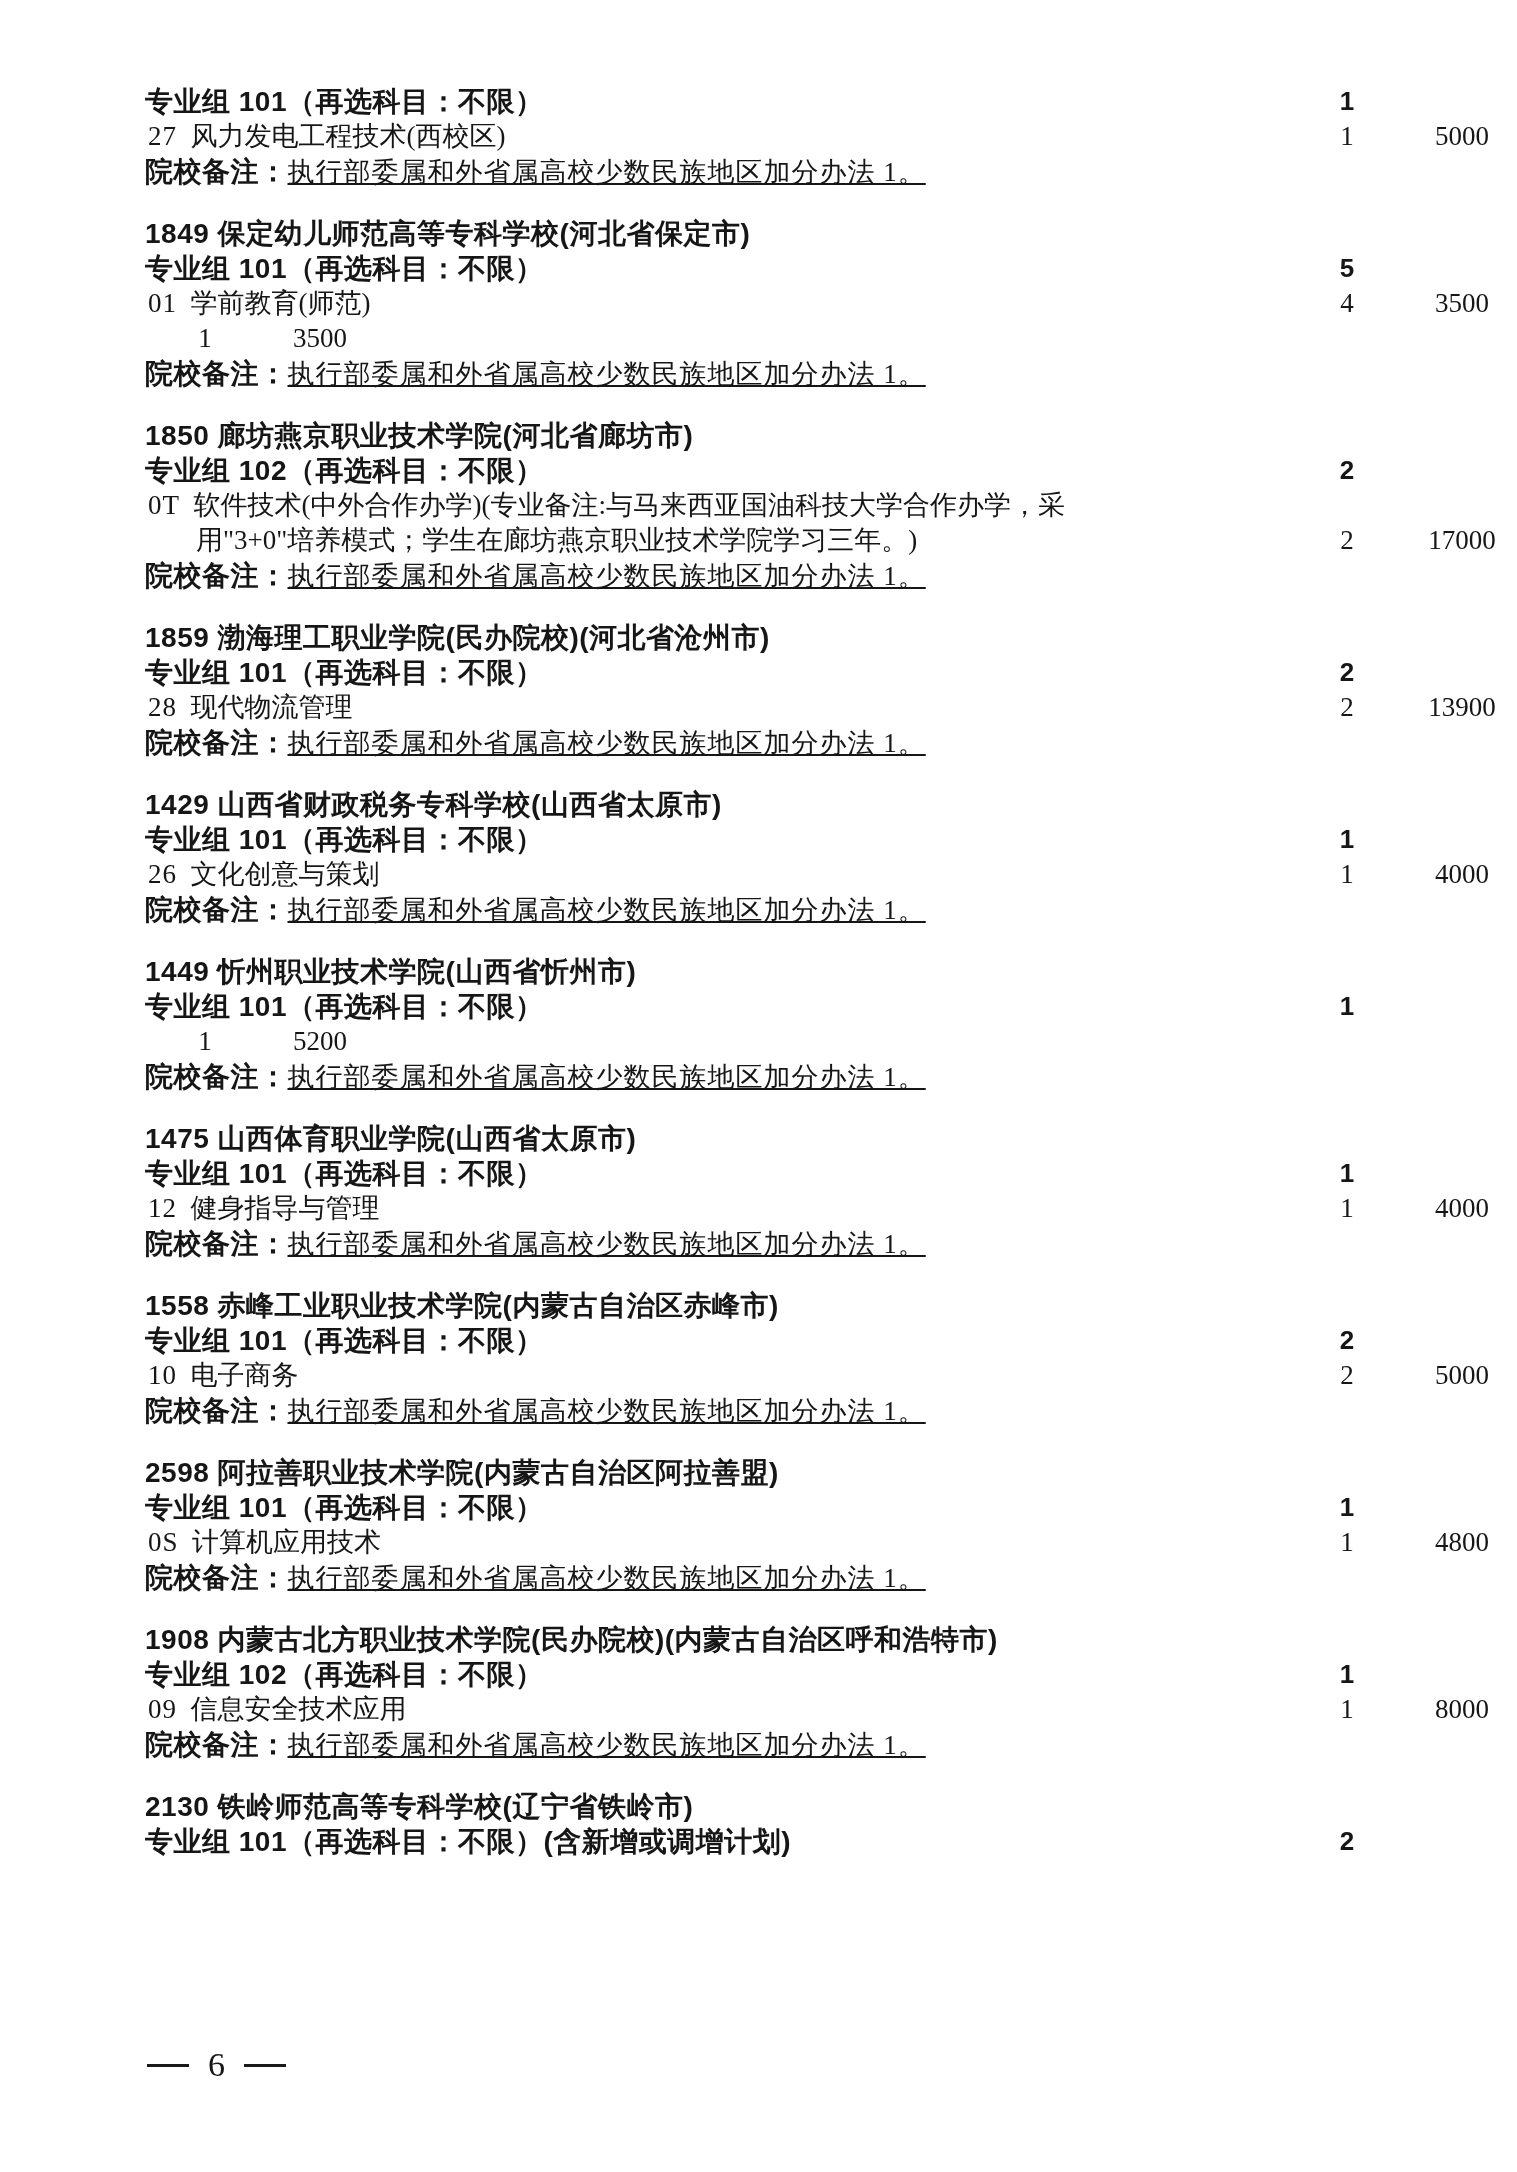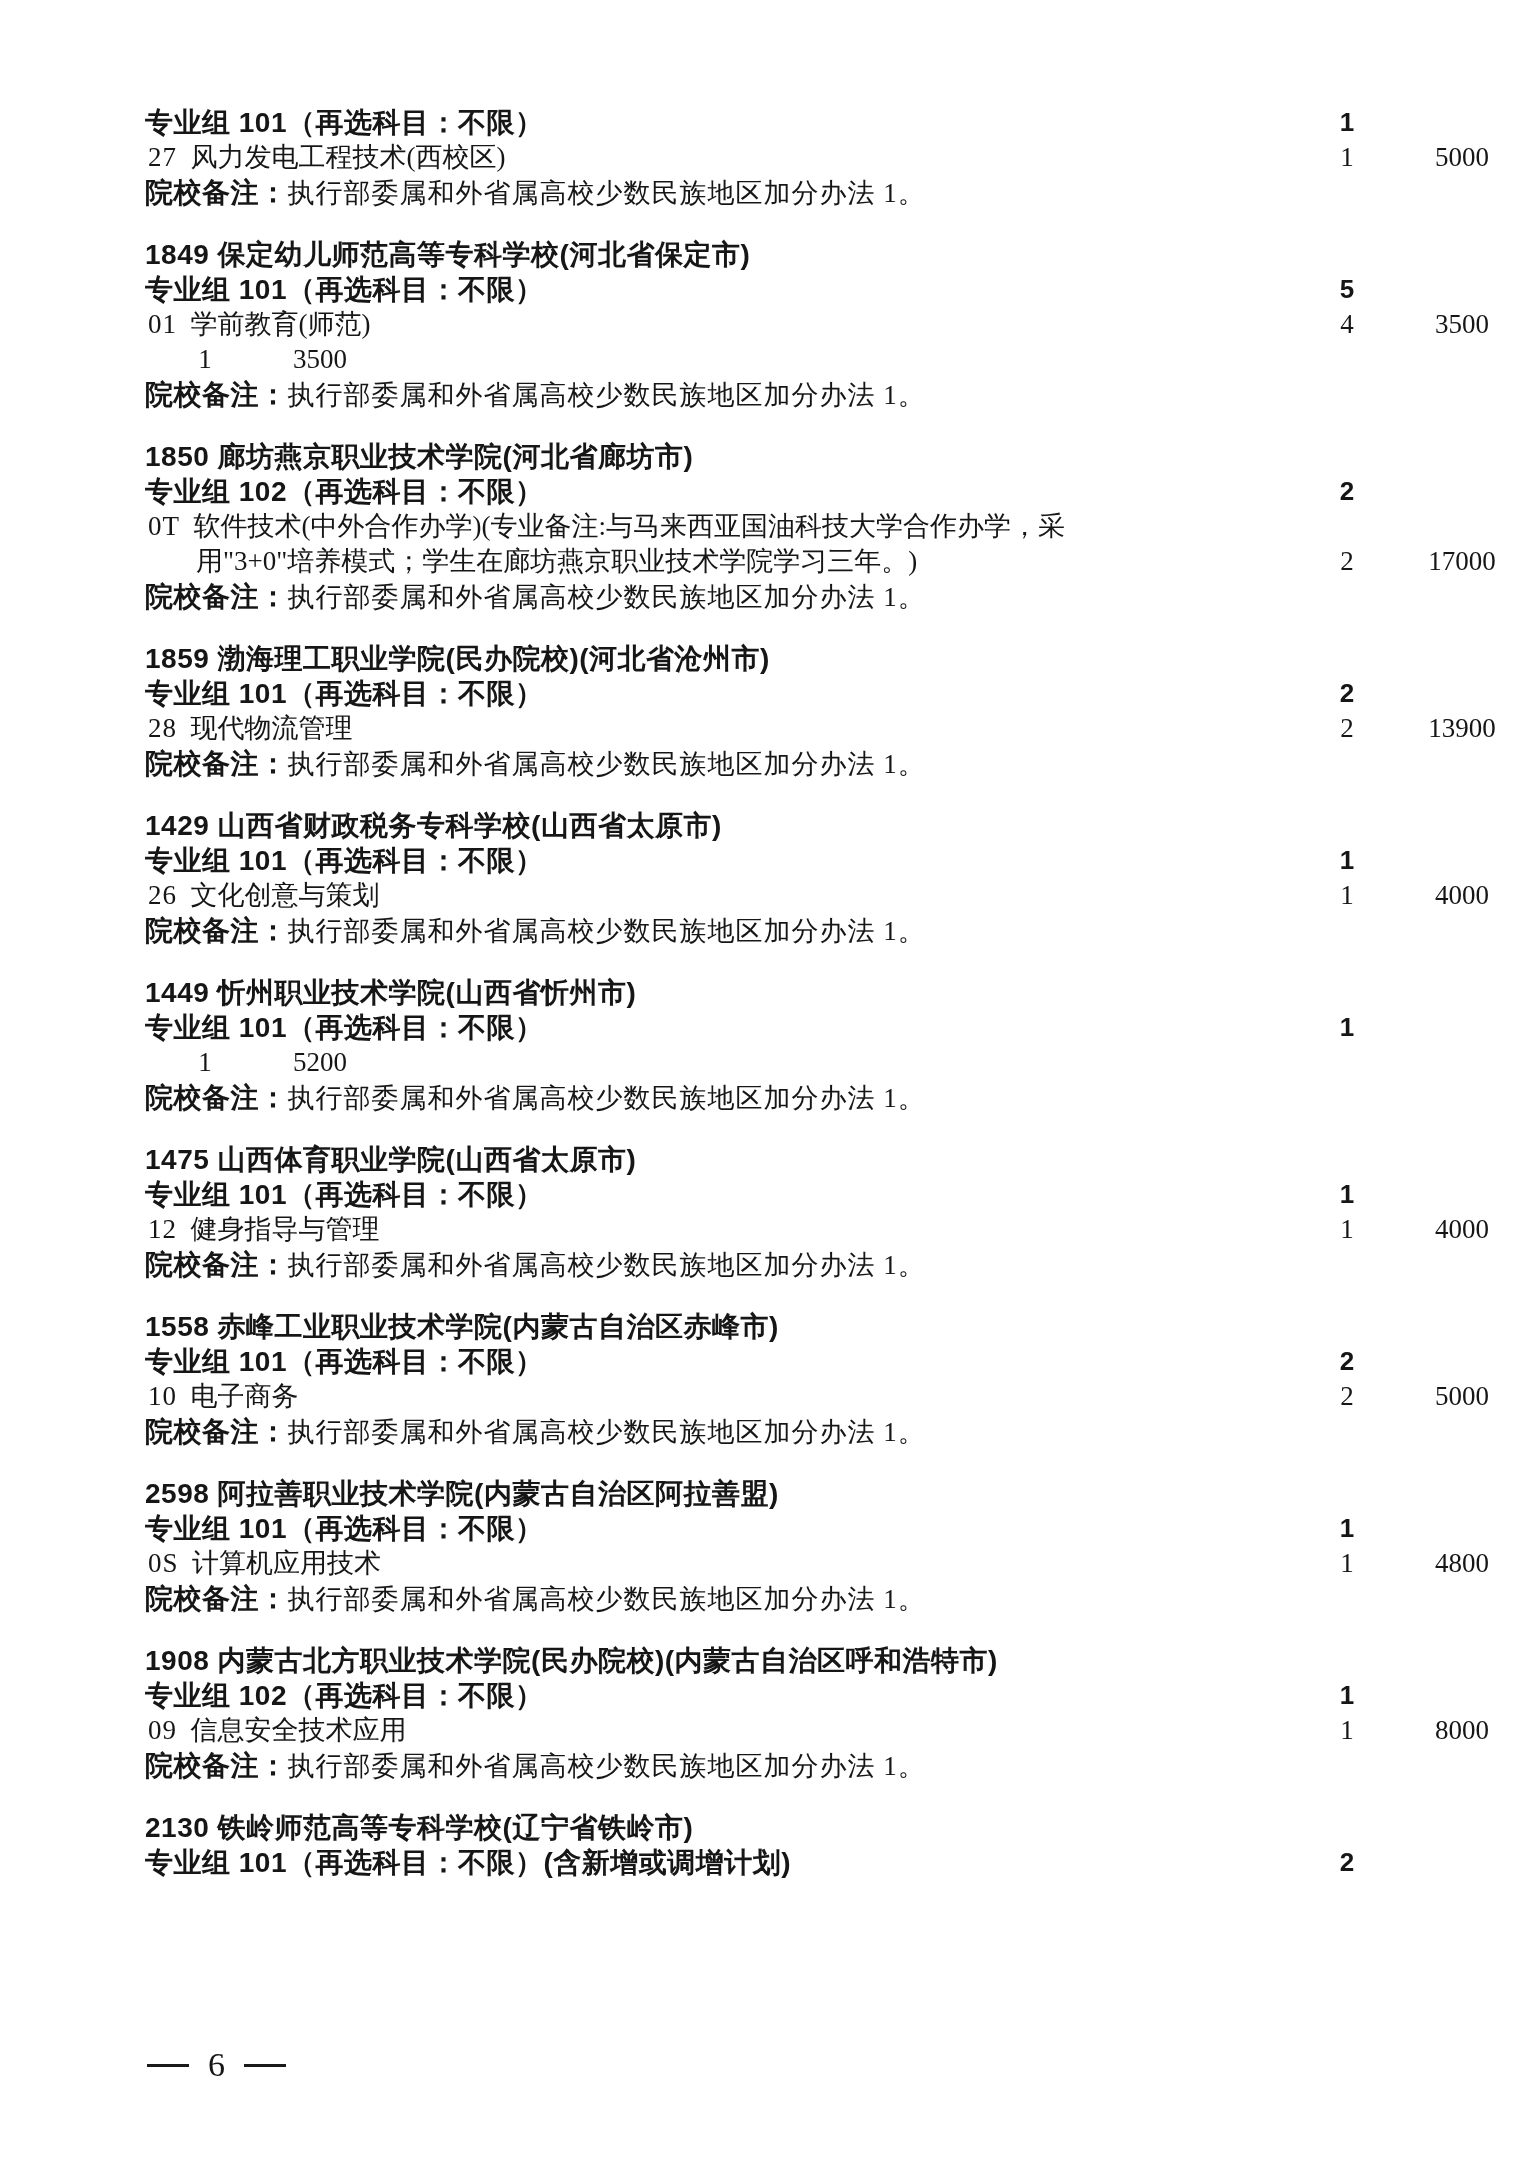"专业组 101（再选科目：不限）" .content { padding: 105px 0 0 145px -> 84px 0 0 145px }
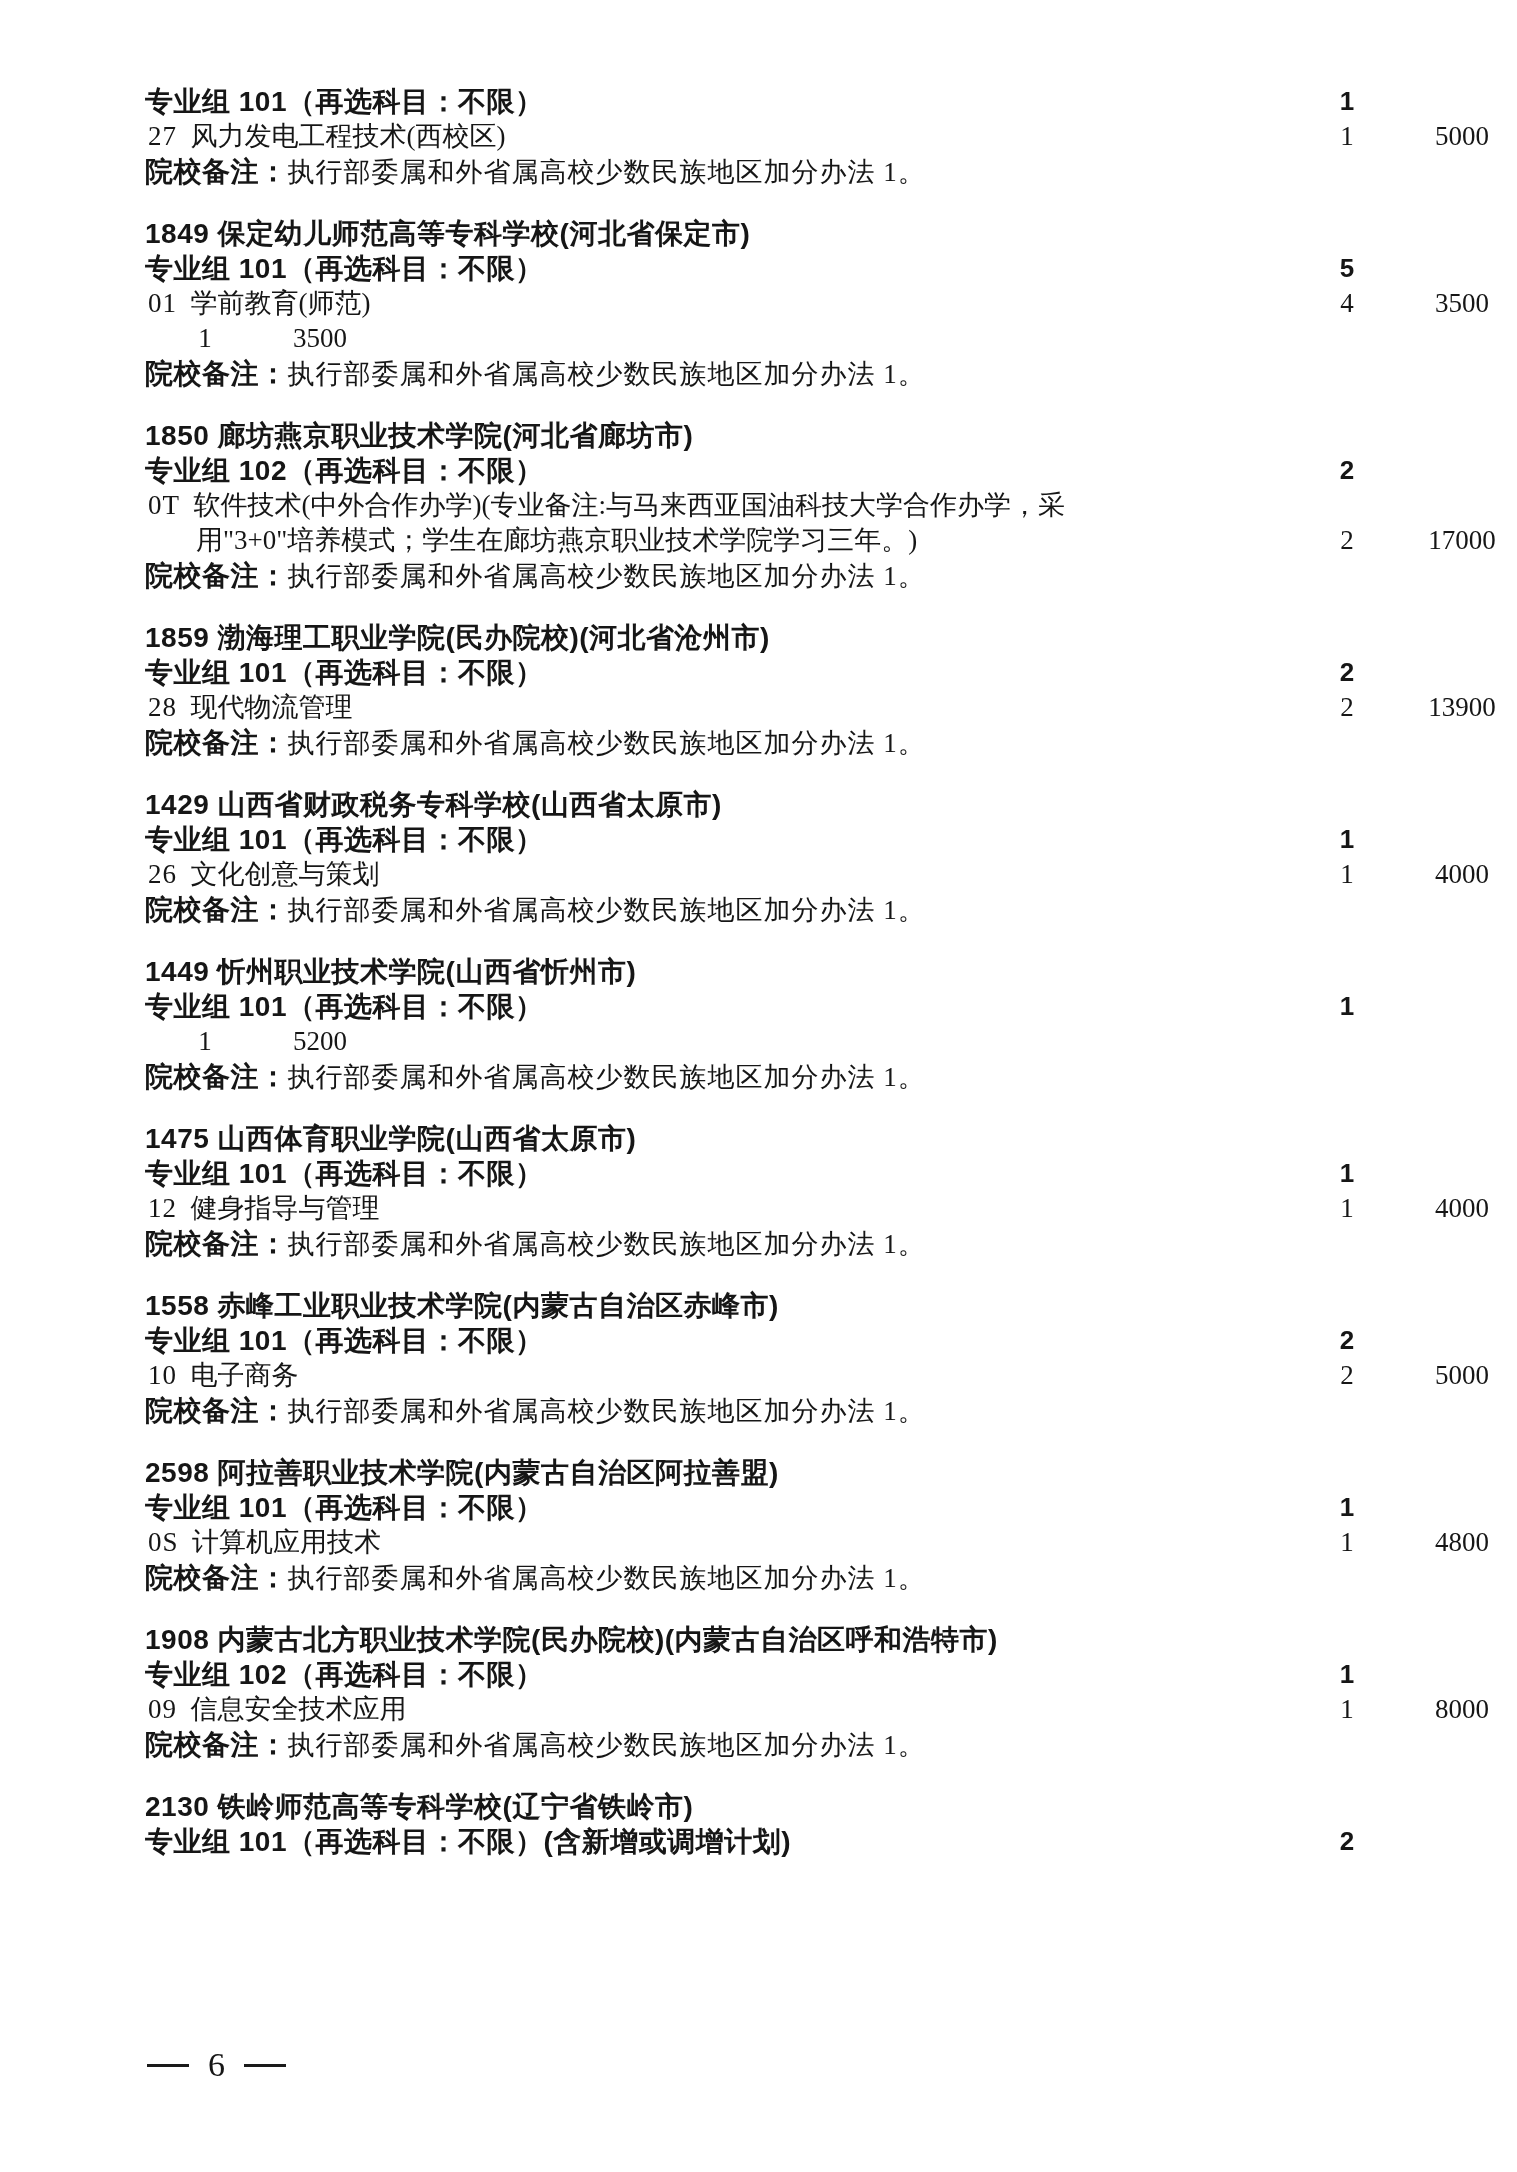"执行部委属和外省属高校少数民族地区加分办法 1。" .remark-text { text-decoration: none -> underline }
